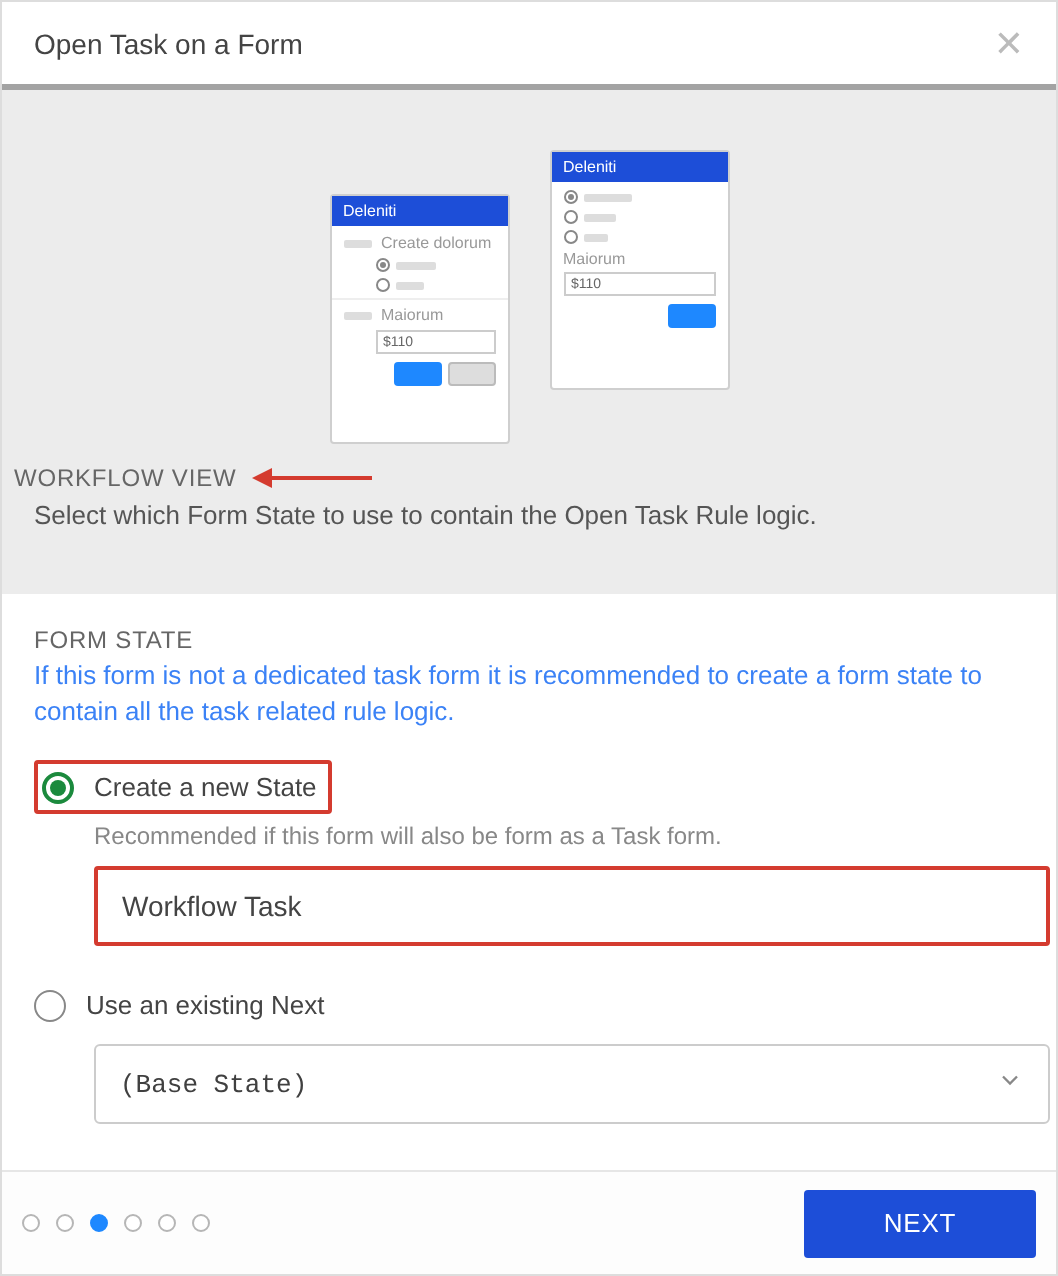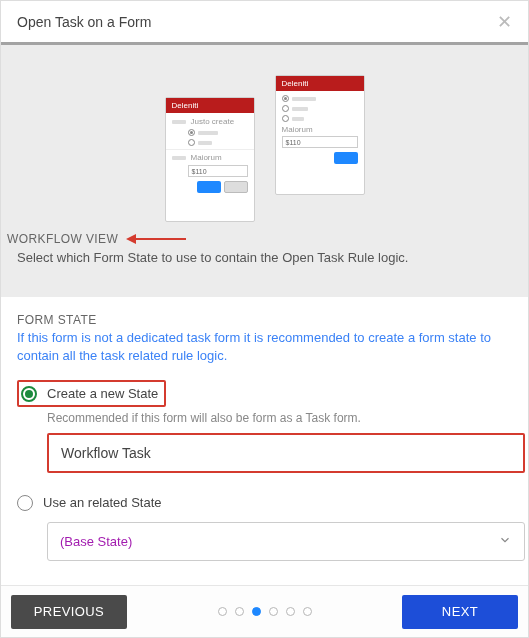"Deleniti" .mf-title { background: #b91c1c -> #1d4ed8 }
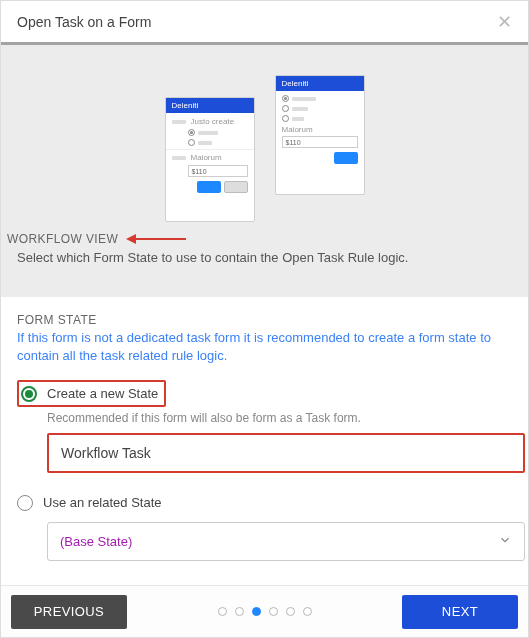"Justo create" span.mf-label { text: Justo create -> Create dolorum }
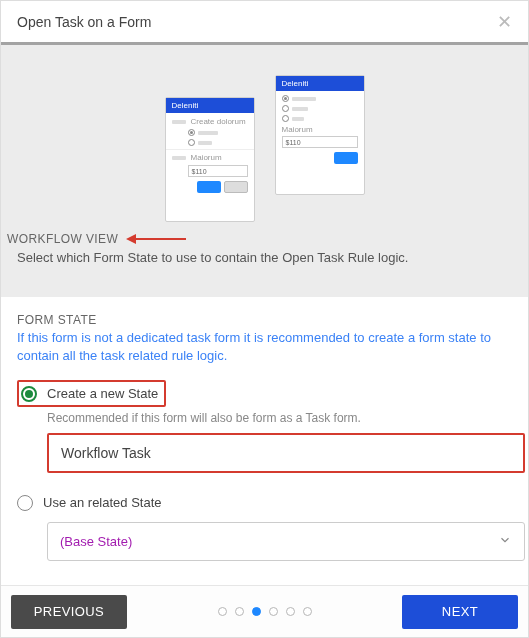"Use an related State" span.opt-label { text: related State -> existing Next }
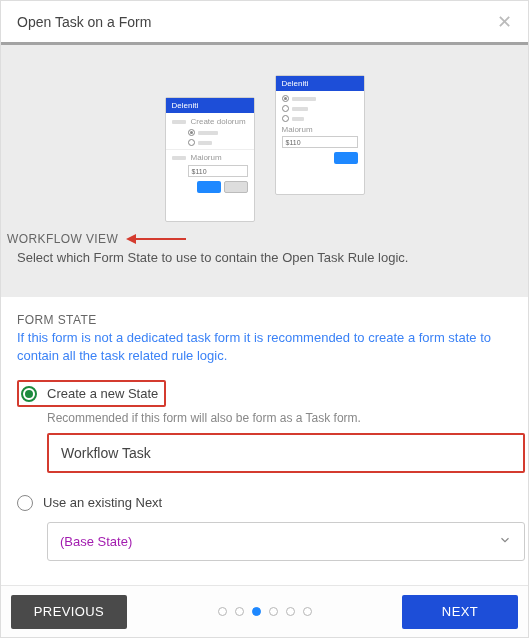"(Base State)" .select-wrap { color: #a21caf -> #404040; font-family: none -> Liberation Mono, monospace }
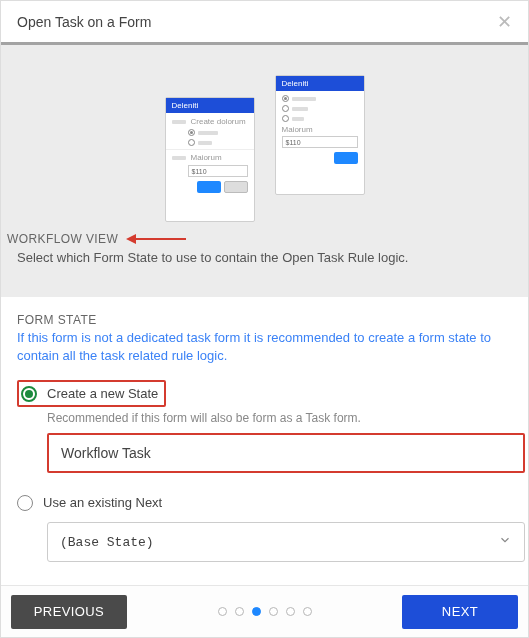"PREVIOUS" button.btn { html: <button>Previous</button> -> none }
